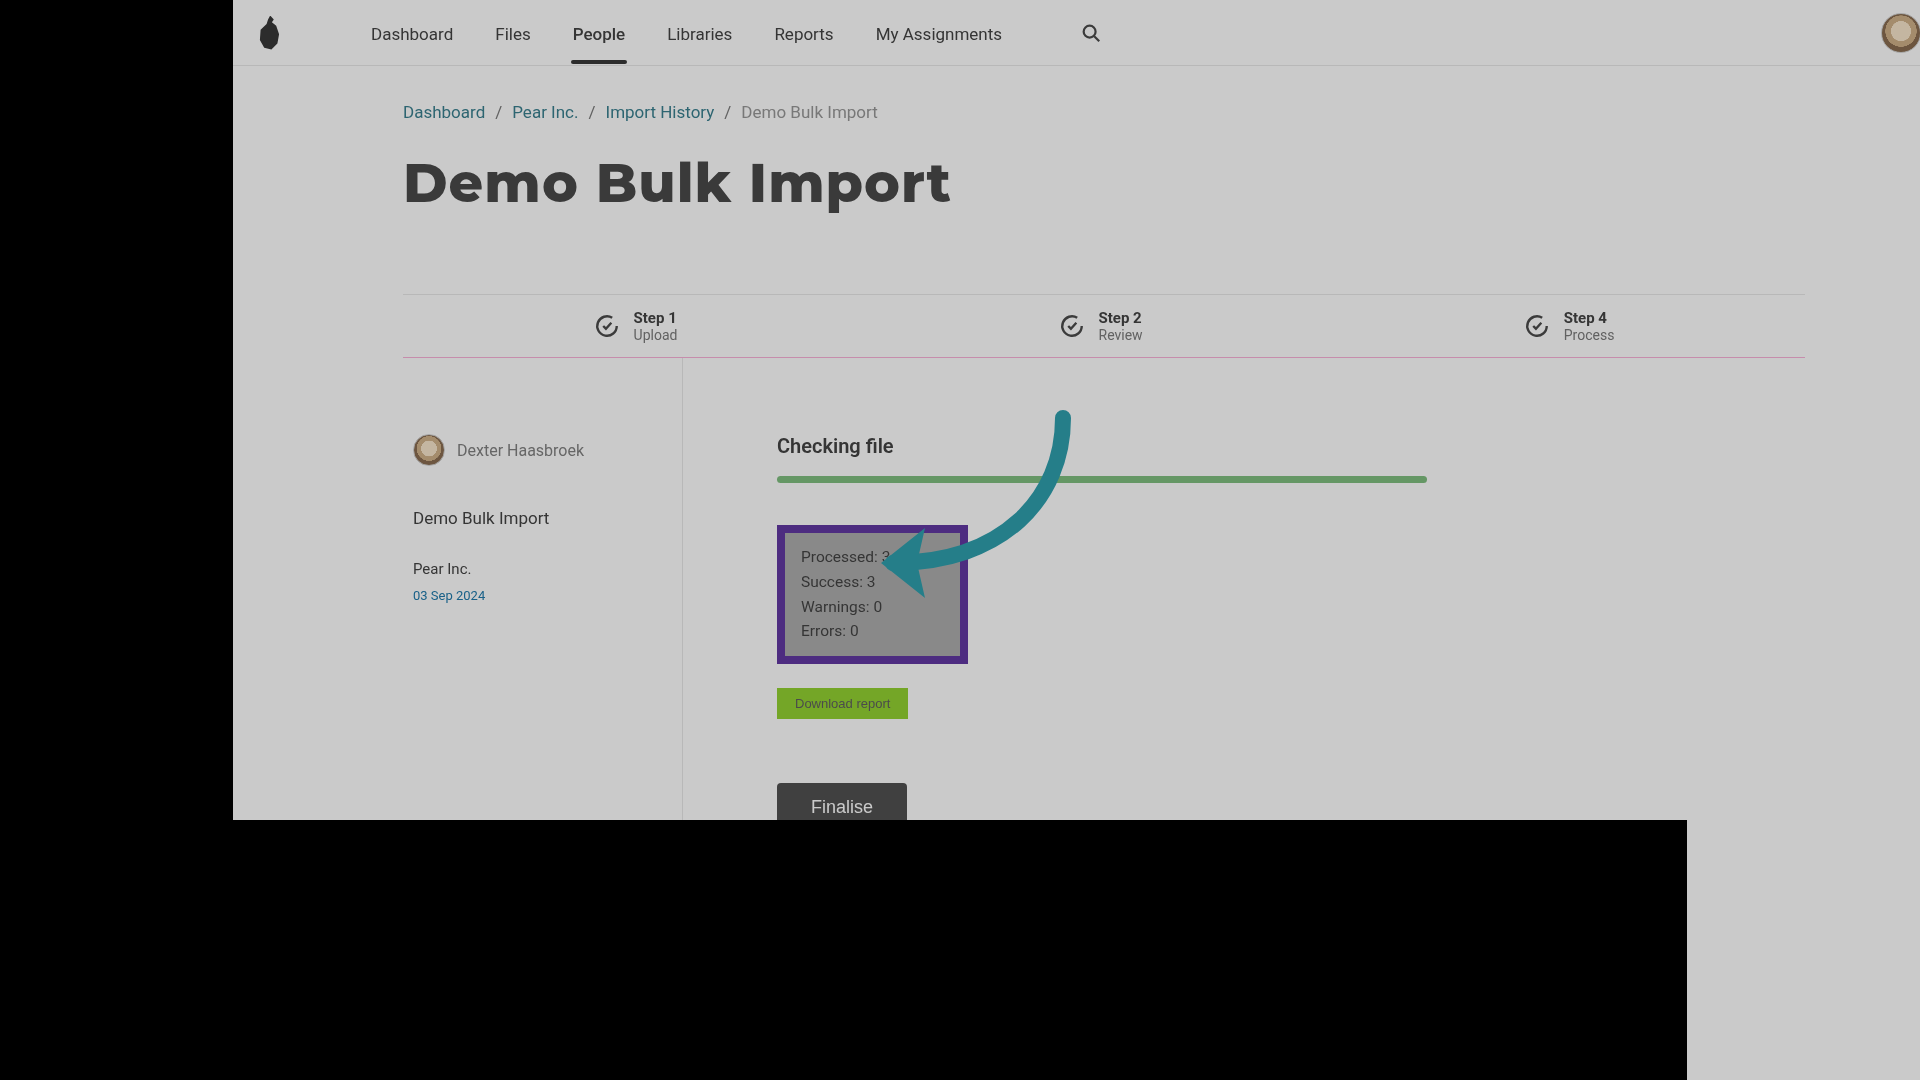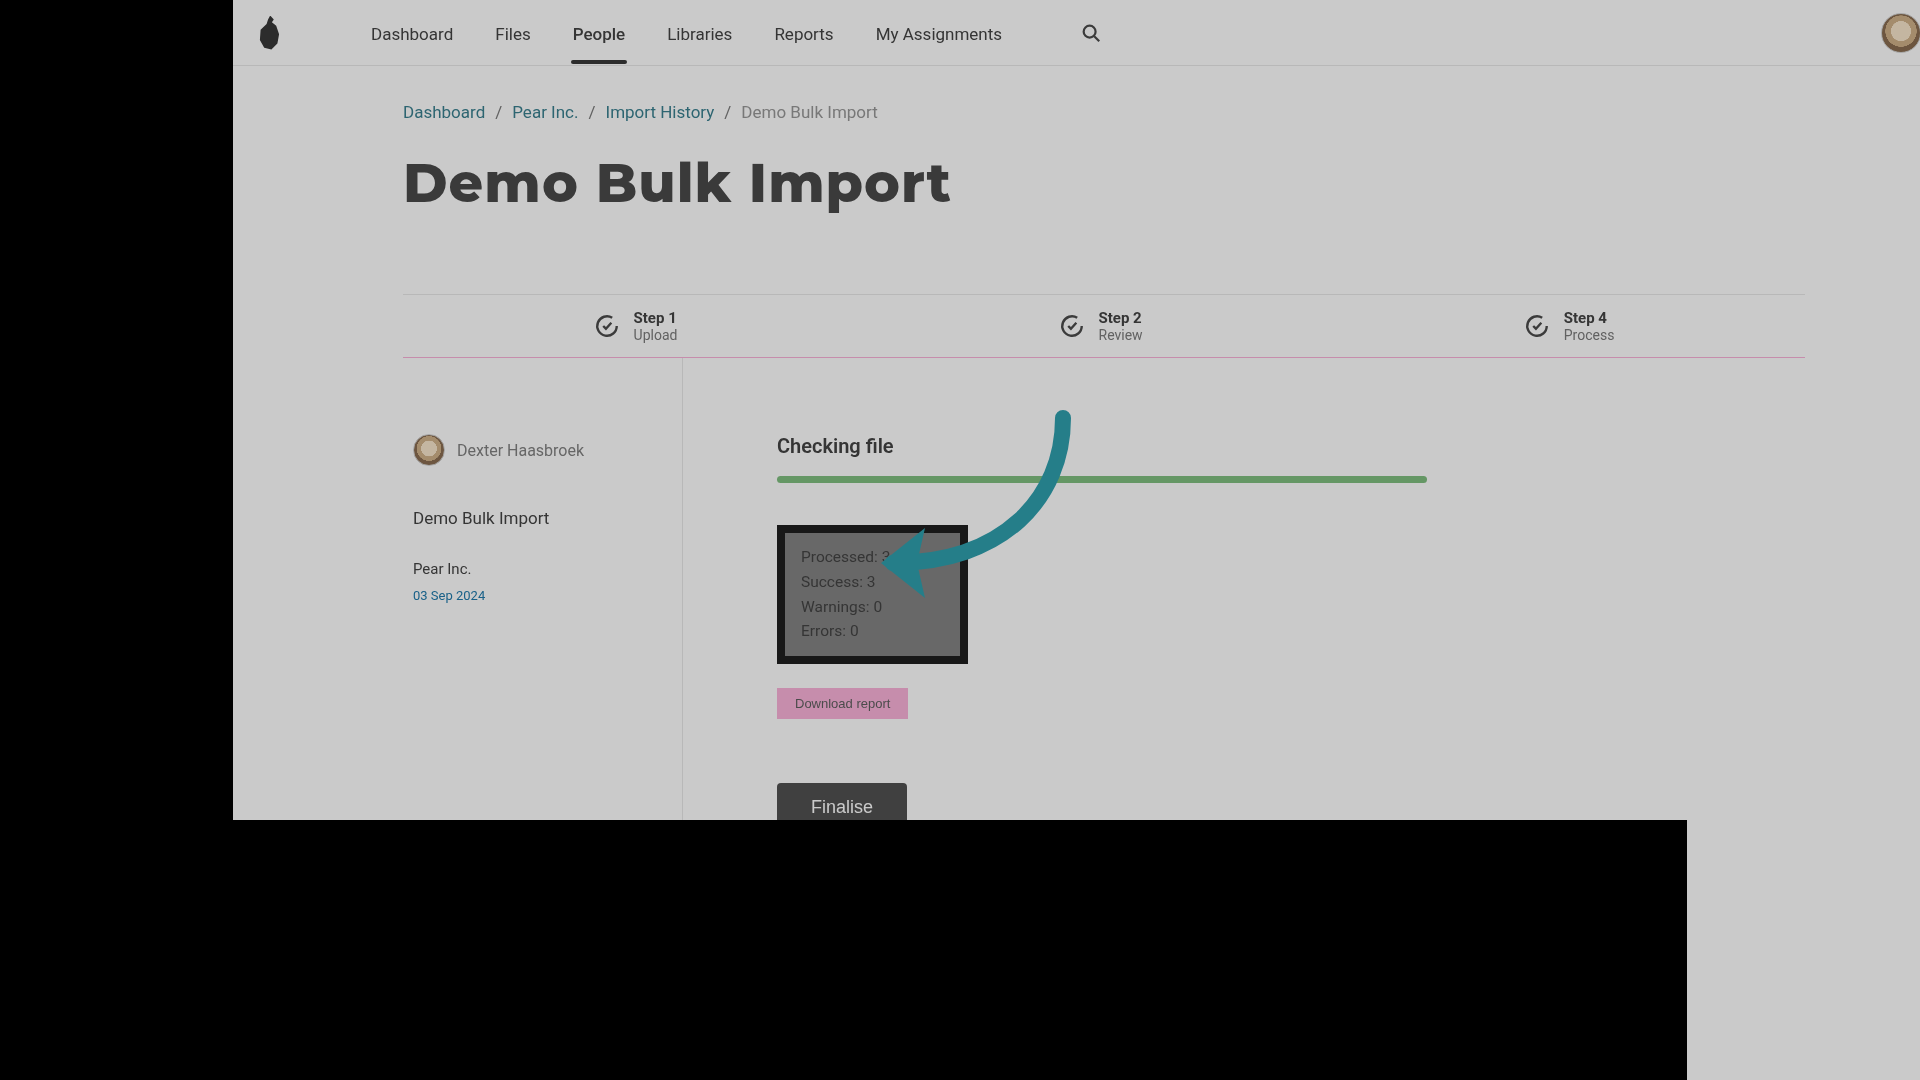"Processed: 3" .highlight-box { background: #737373 -> #a3a3a3; border: 8px solid #000000 -> 8px solid #4c1d95 }
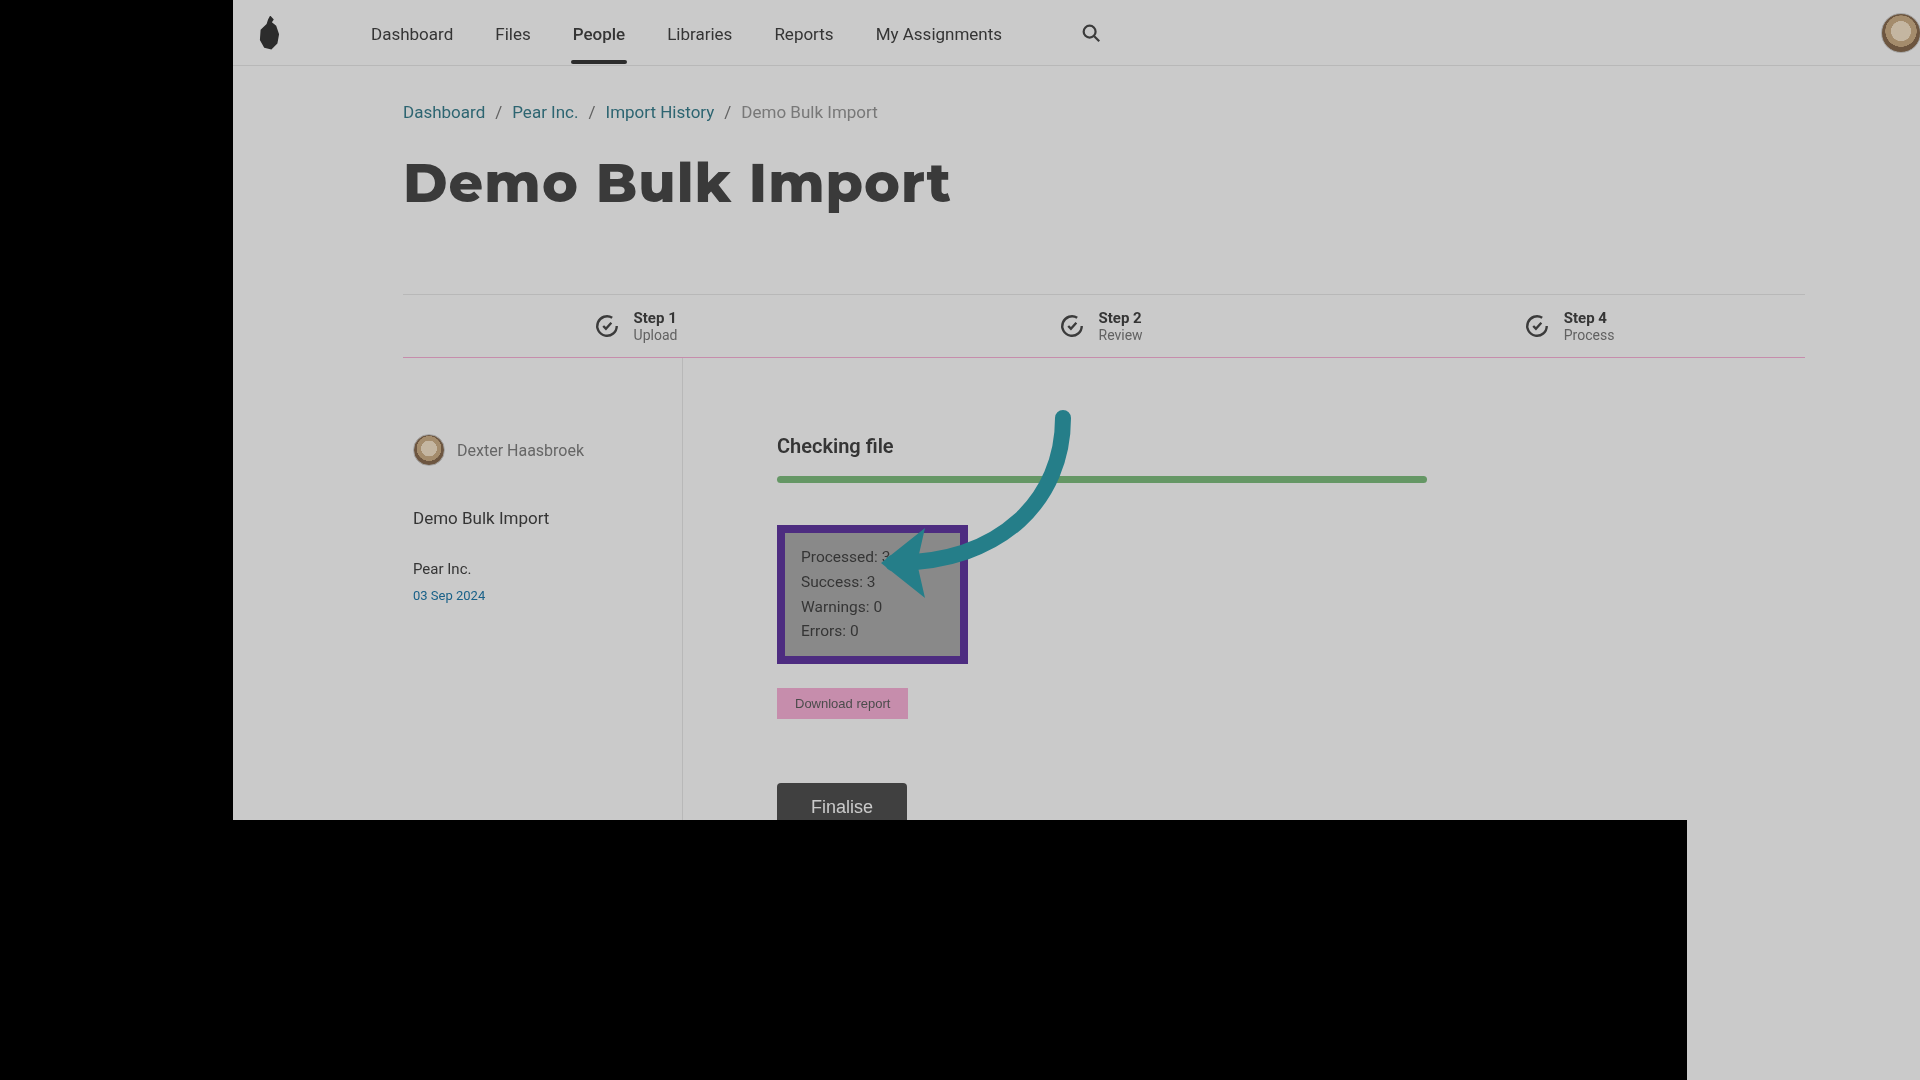"Download report" .download-btn { background: #f9a8d4 -> #84cc16 }
